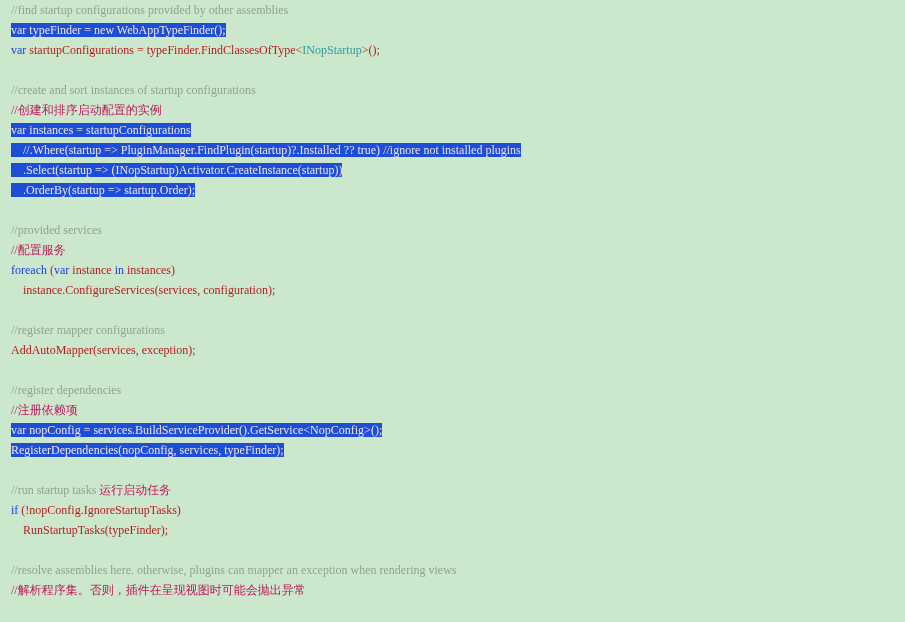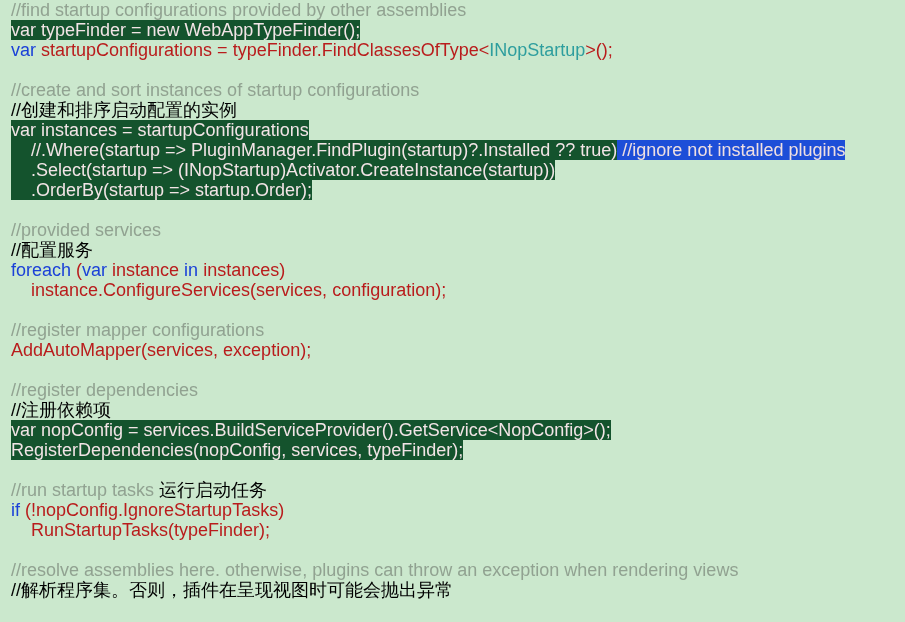"//find startup configurations provided" .code-line { font-family: Liberation Sans, sans-serif -> Liberation Serif, serif; font-size: 18px -> 12px }
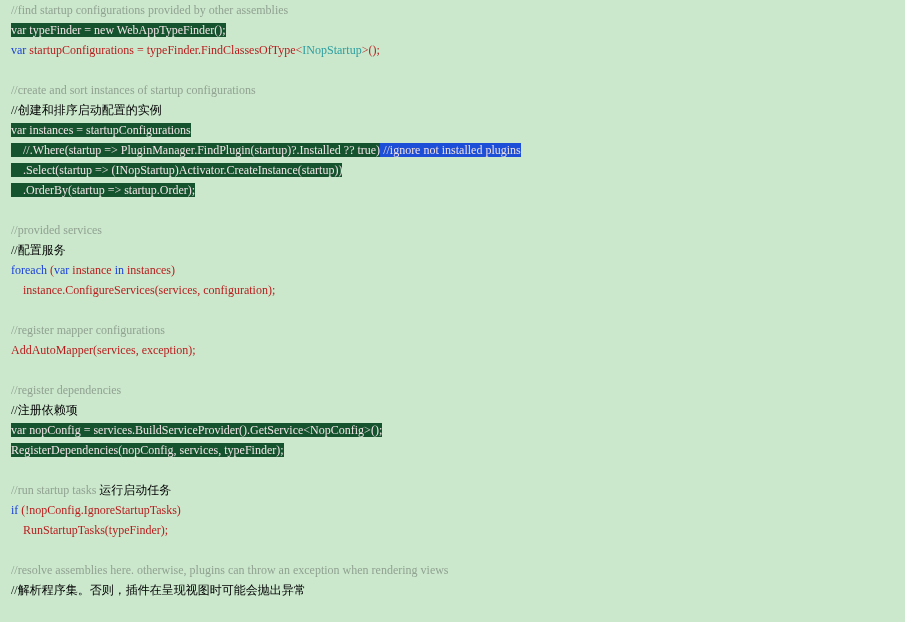"var typeFinder = new WebAppTypeFinder();" .sel { background: #14532d -> #1d4ed8 }
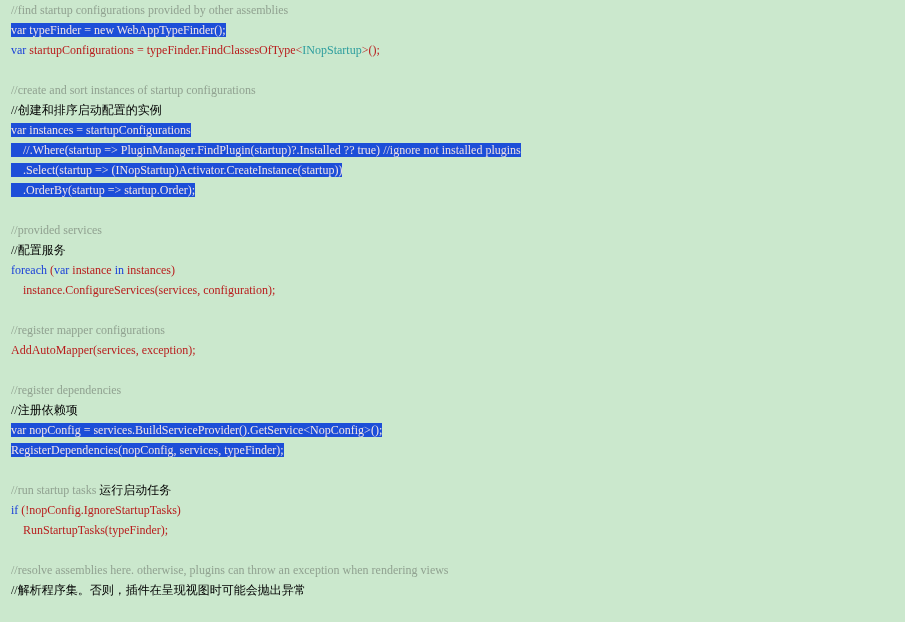"//创建和排序启动配置的实例" .cmt-cn { color: #000000 -> #be185d }
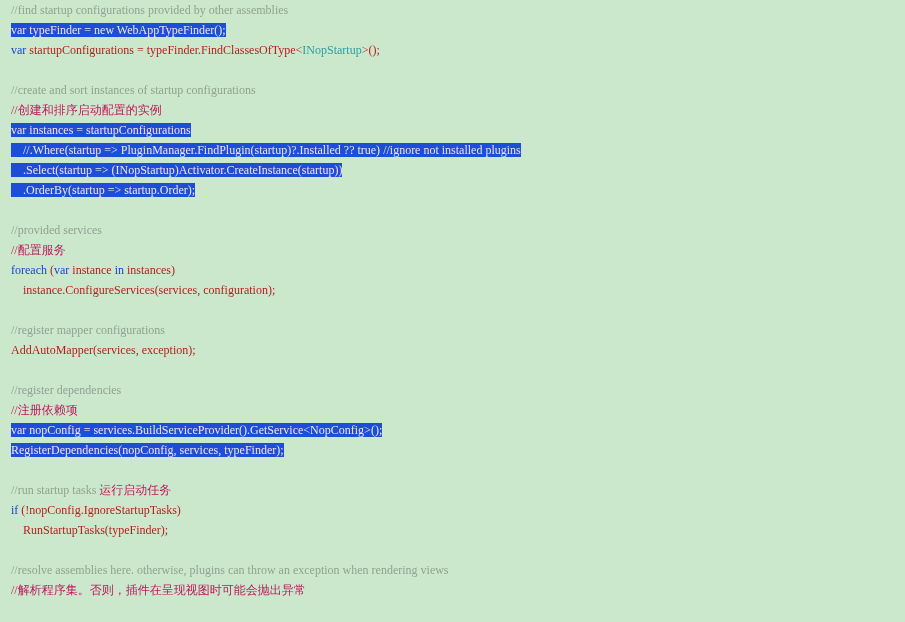"//resolve assemblies here. otherwise," span.tok { text: throw -> mapper }
